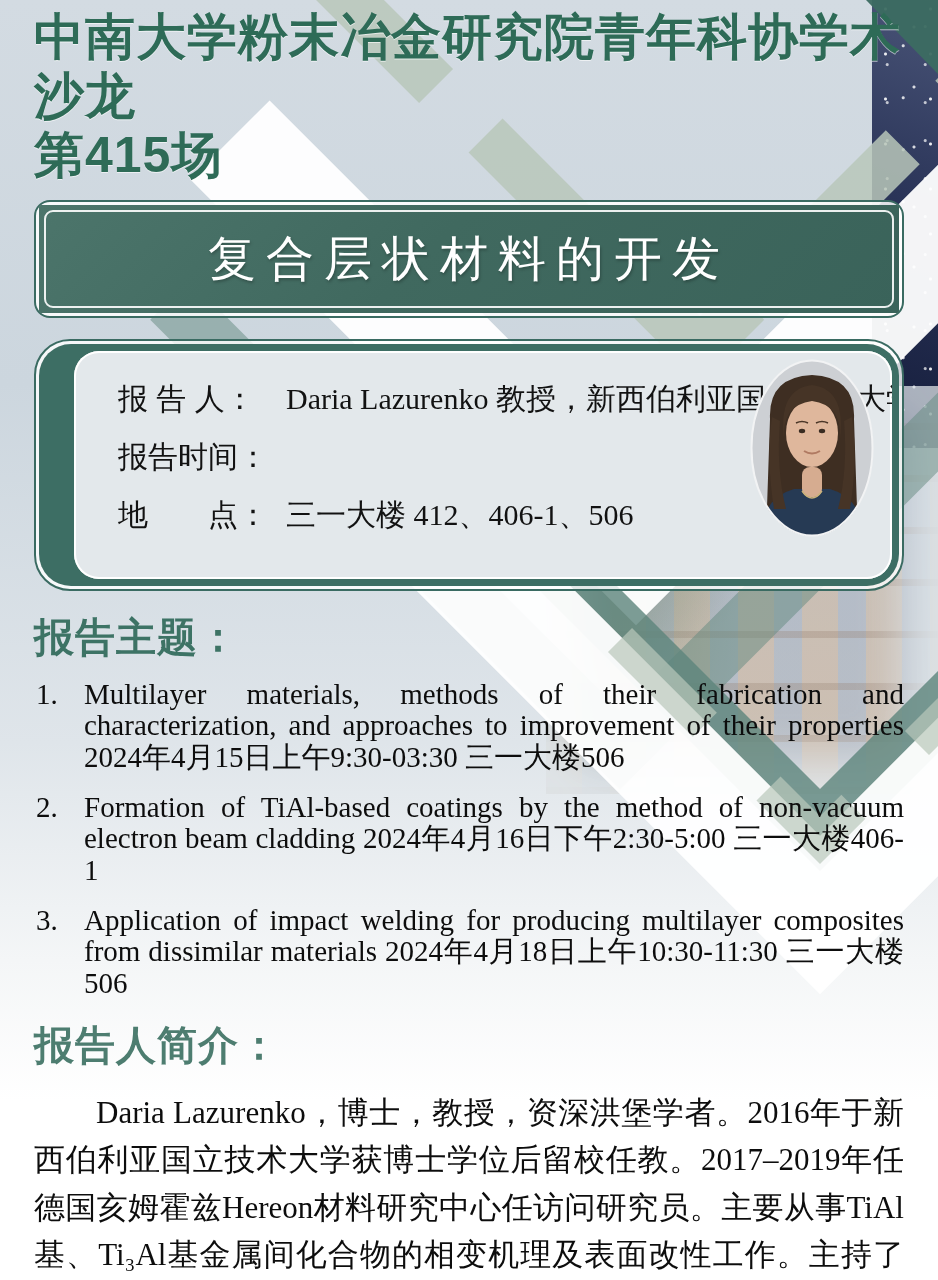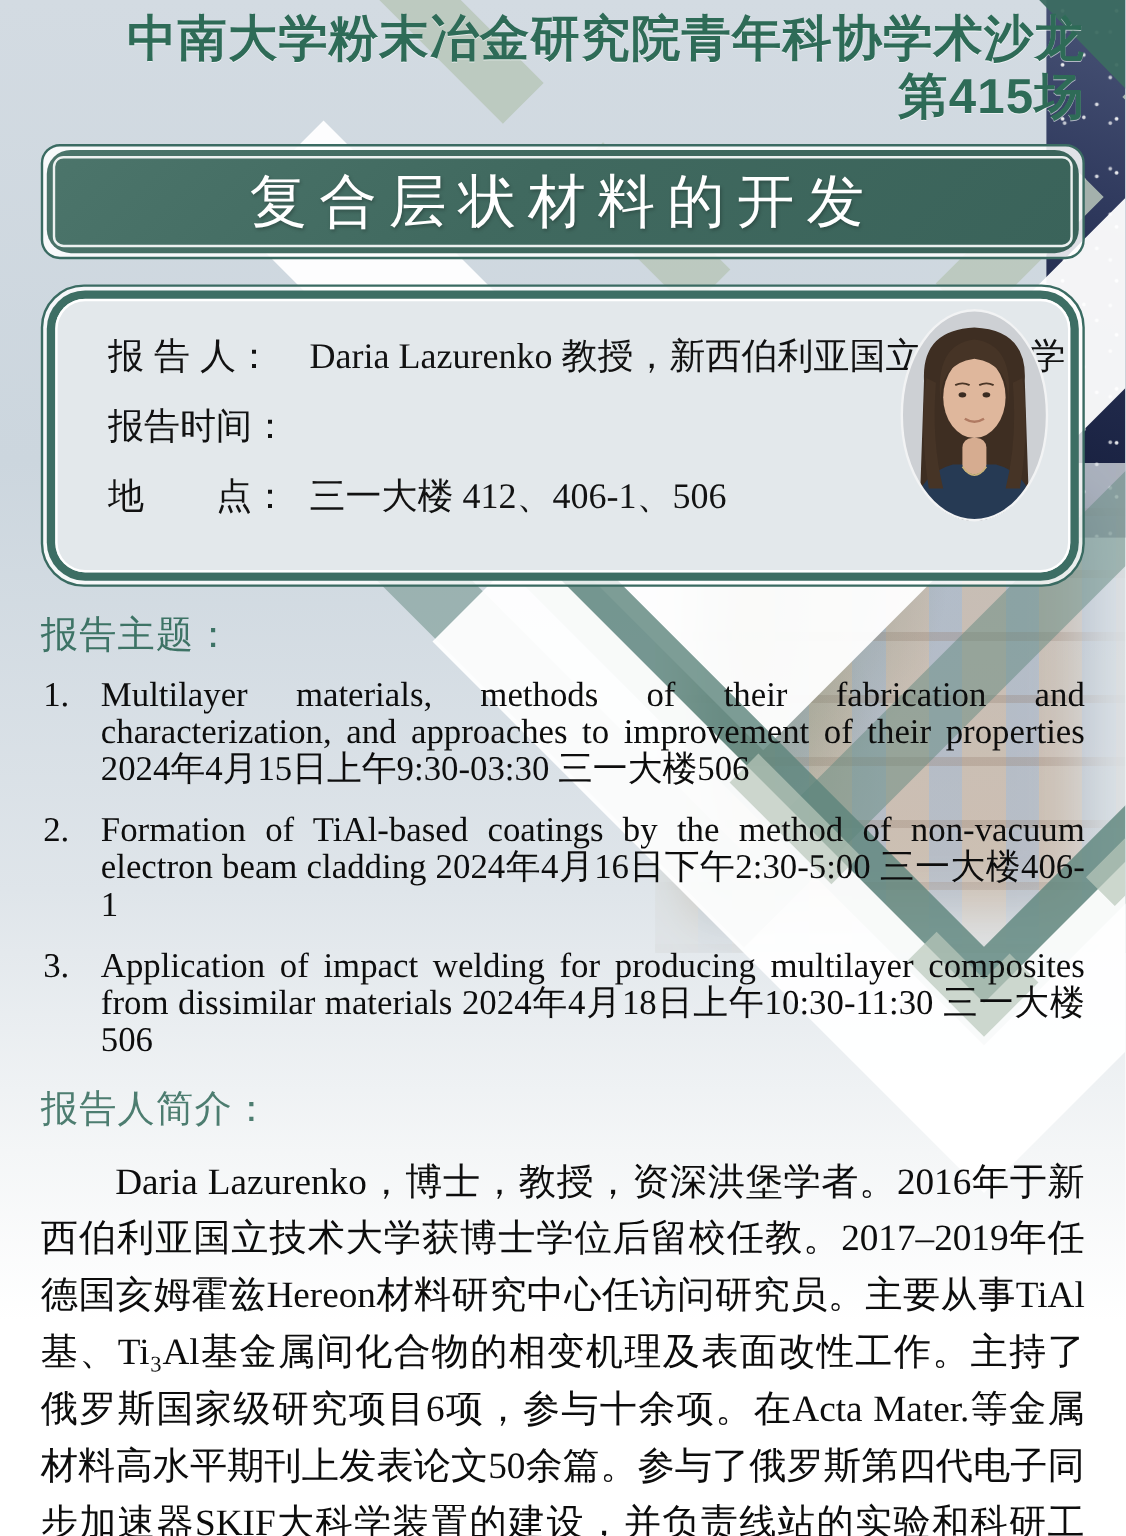"中南大学粉末冶金研究院青年科协学术沙龙" .main-title { font-size: 41px -> 50px; text-align: right -> left }
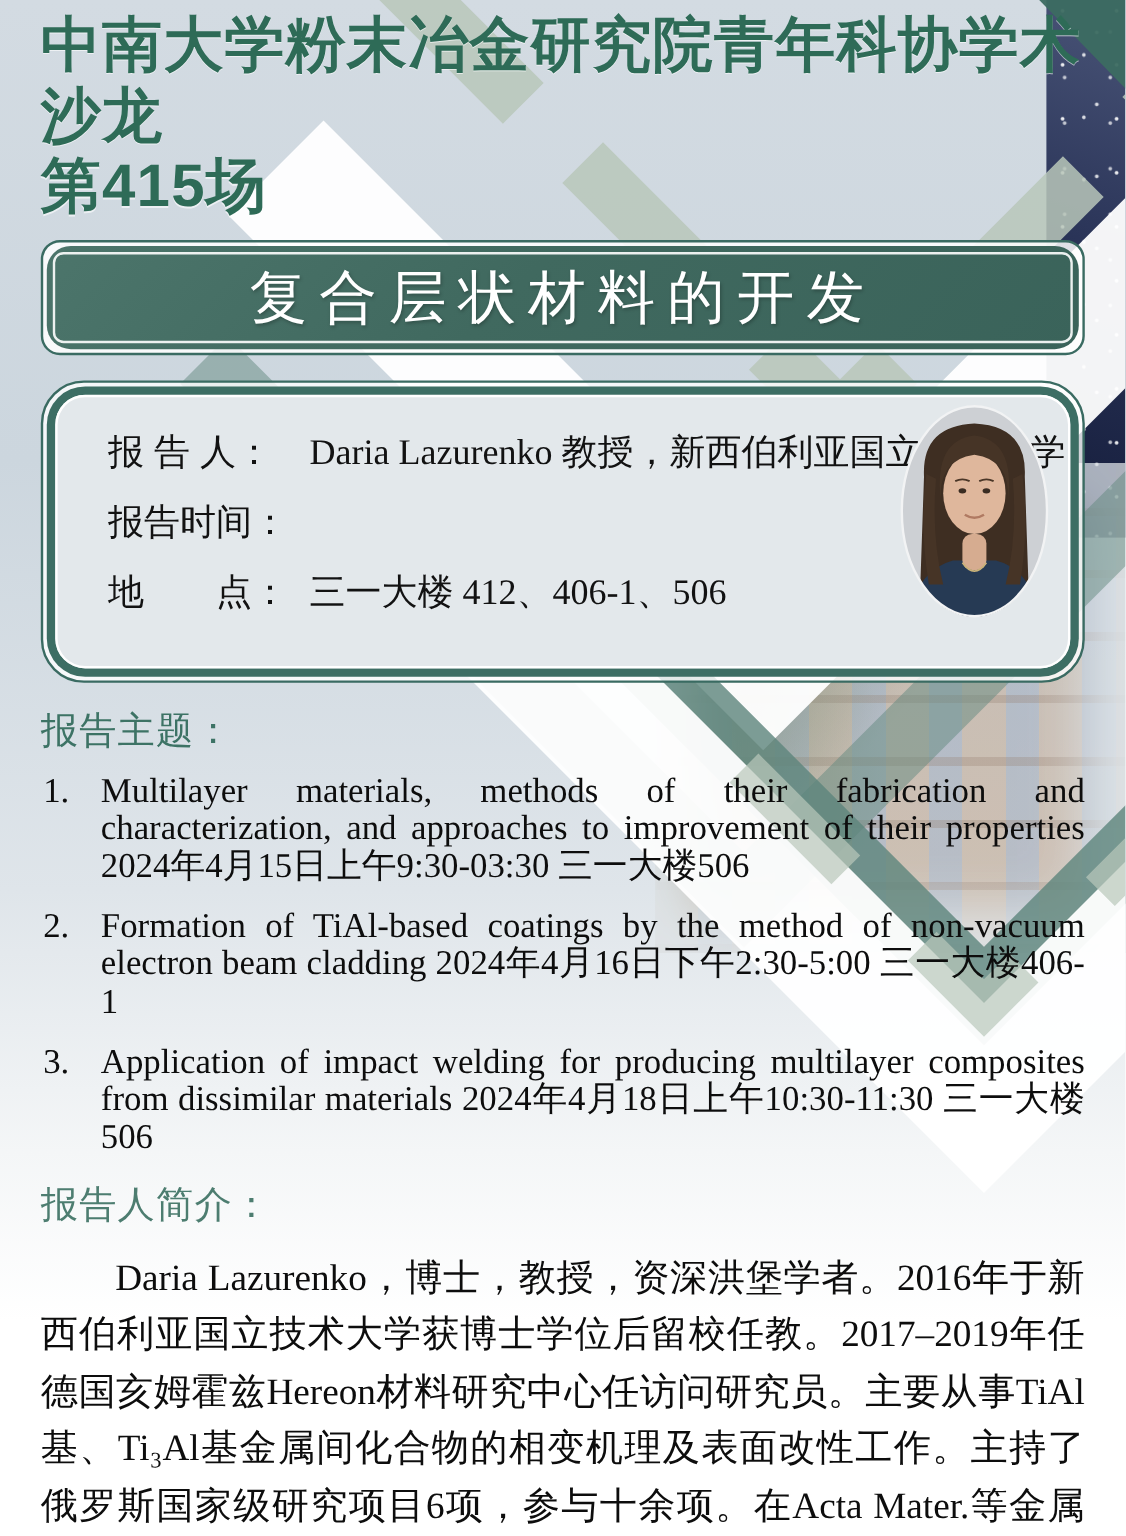"复合层状材料的开发" .banner-inner { border-radius: 20px -> 2px; height: 86px -> 108px }
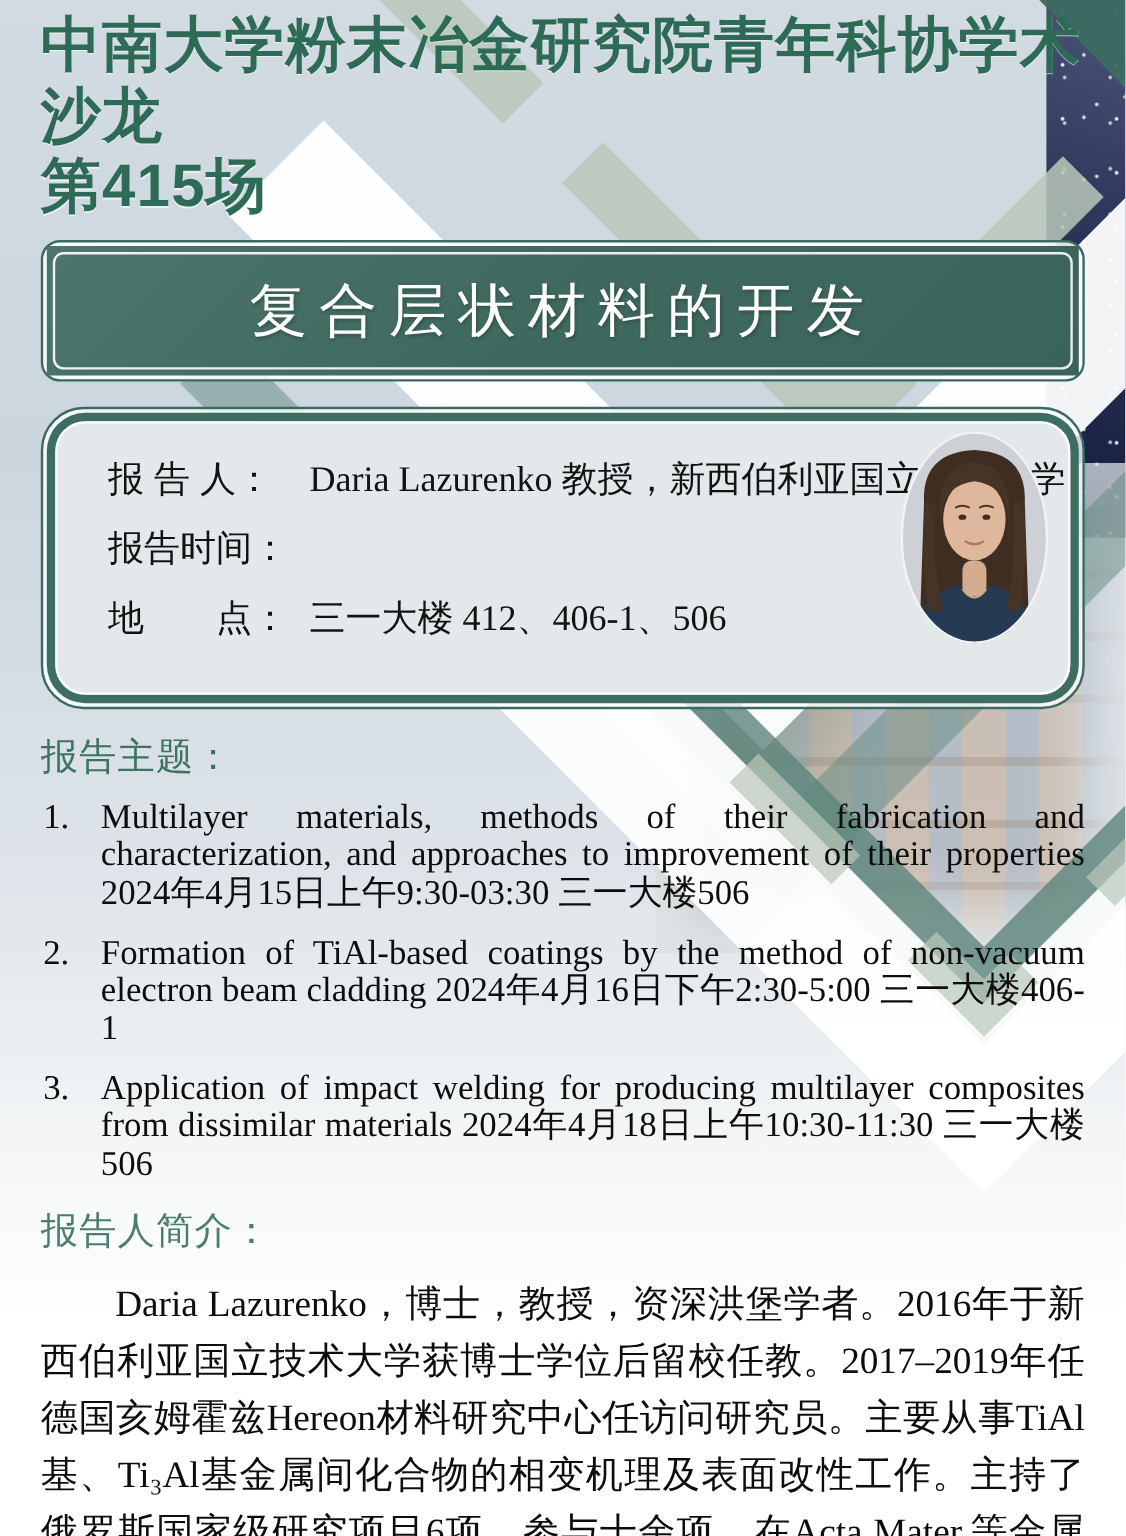"报 告 人：" .infobox-in { margin-left: none -> 28px }
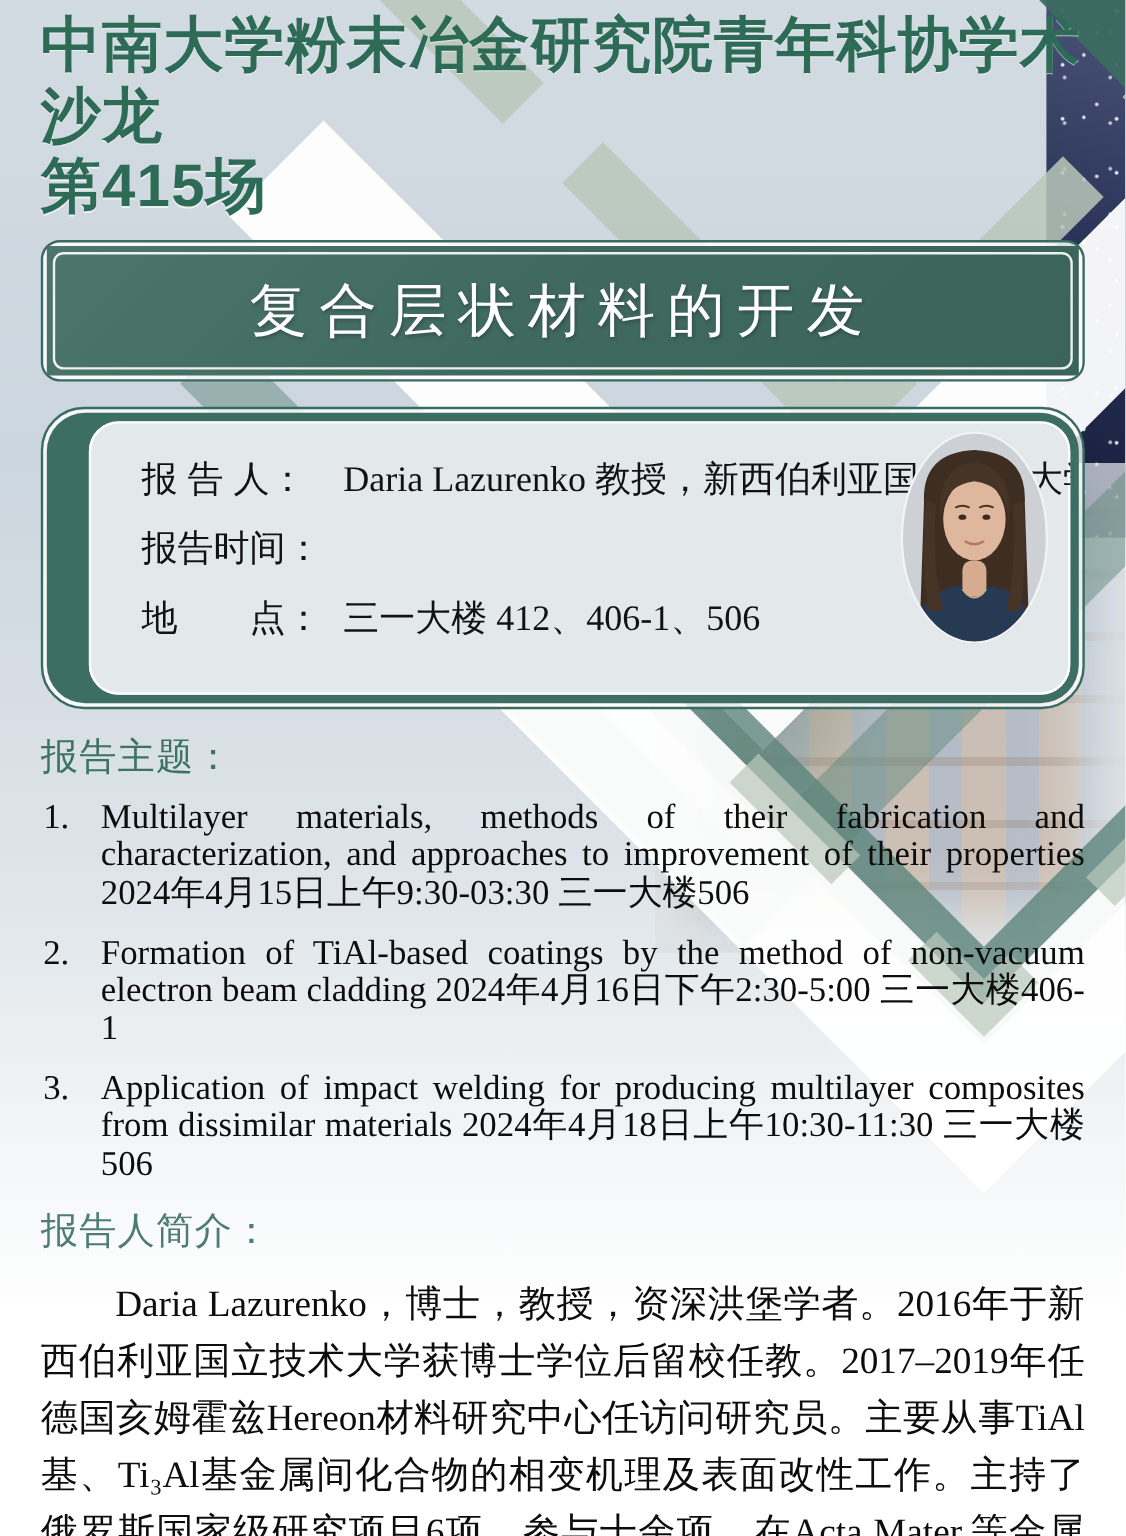"报告主题：" .section-heading { font-size: 31px -> 40px; font-weight: normal -> bold }
